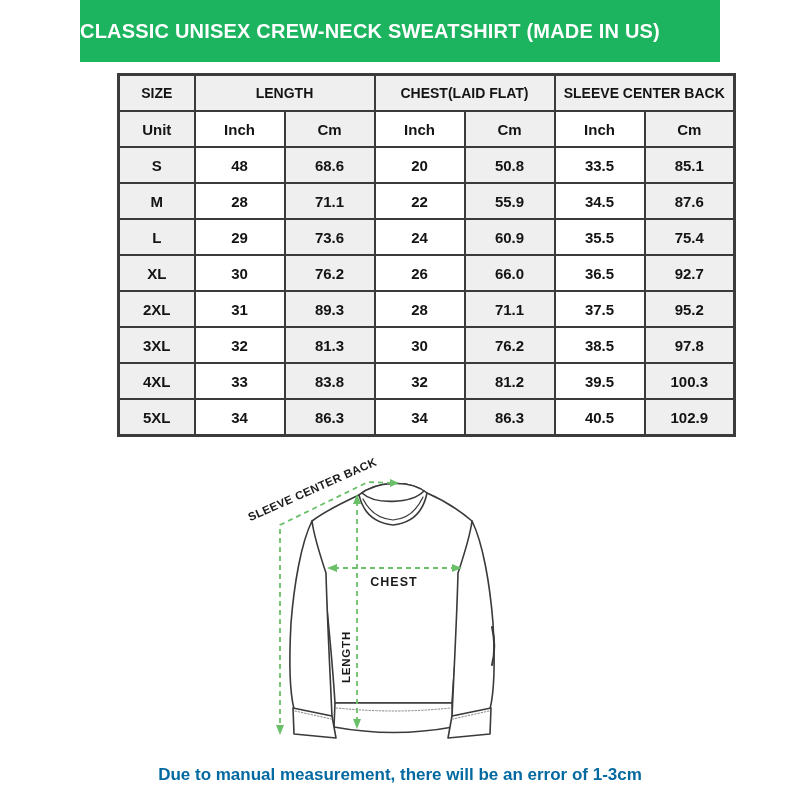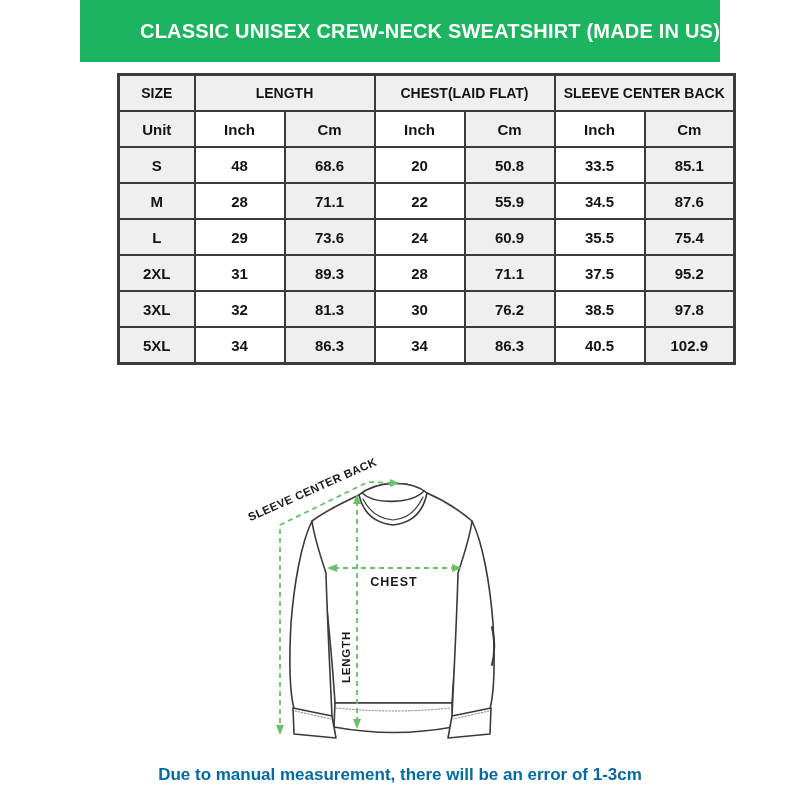"CLASSIC UNISEX CREW-NECK SWEATSHIRT" #banner { justify-content: flex-end -> flex-start }
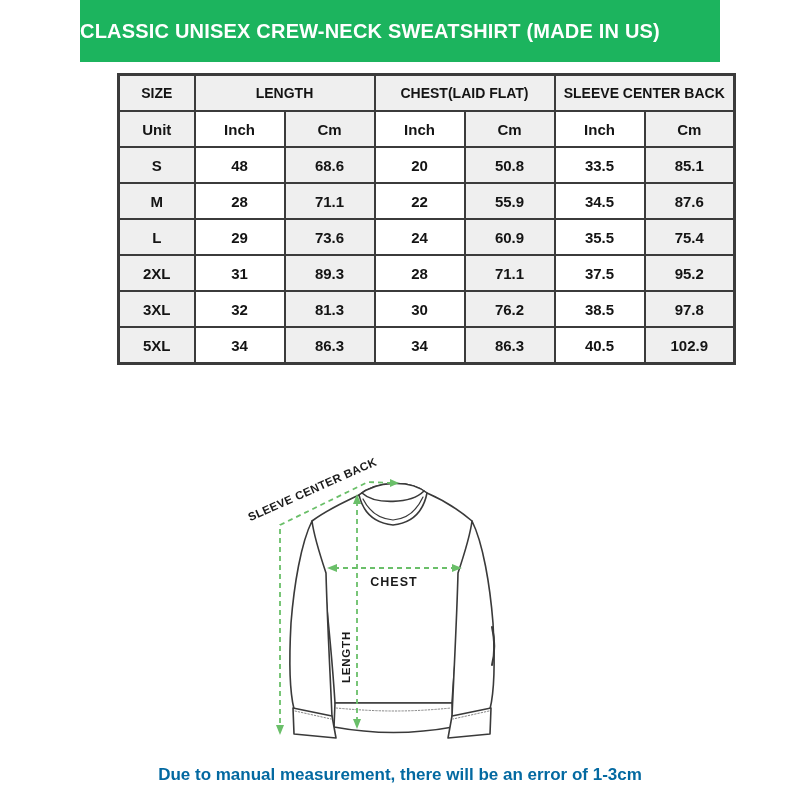"XL" tr { html: none -> <tr> <td>XL</td> <td>30</td> <td>76.2</td> <td>26</td> <td>66.0</td> <td>36.5</td> <td>92.7</td> </tr> }
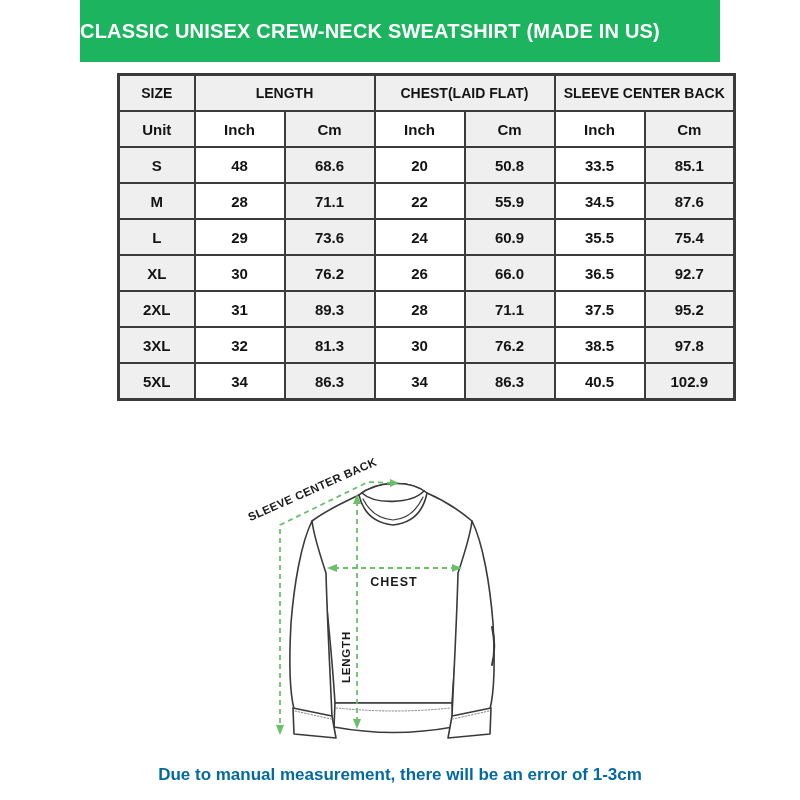"4XL" tr { html: none -> <tr> <td>4XL</td> <td>33</td> <td>83.8</td> <td>32</td> <td>81.2</td> <td>39.5</td> <td>100.3</td> </tr> }
